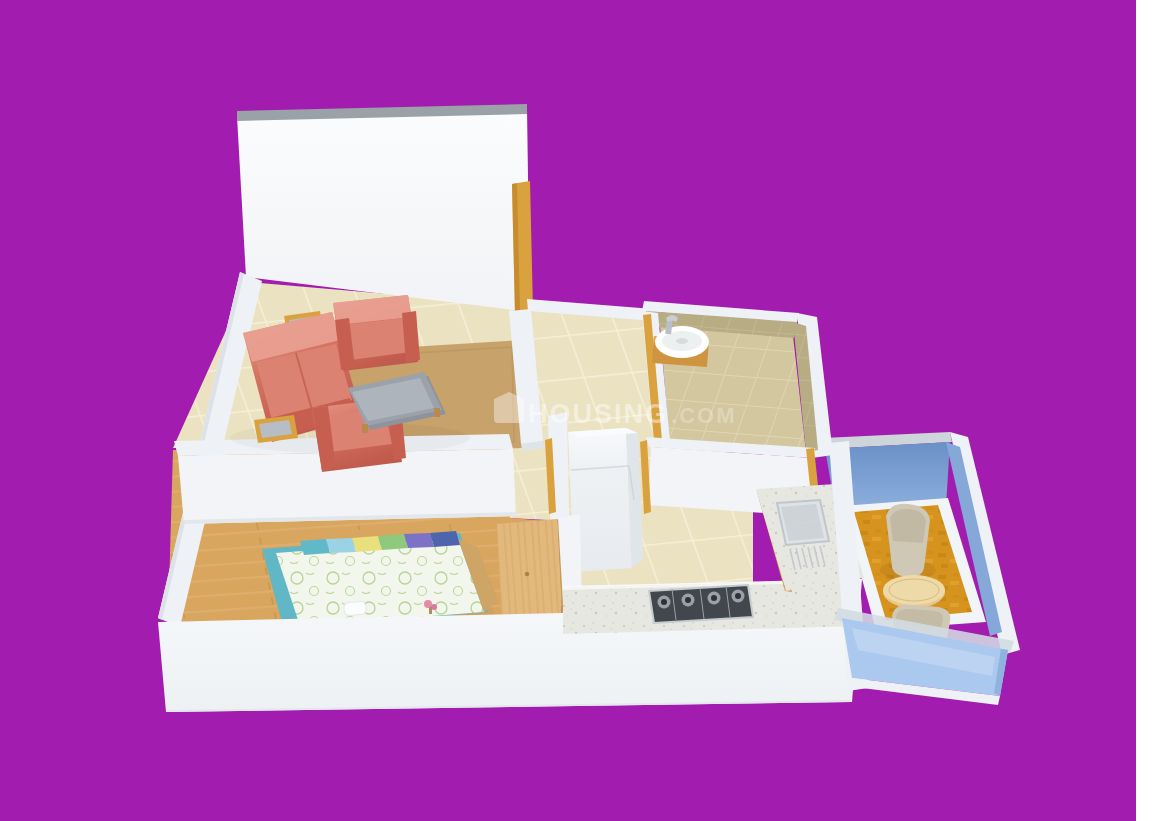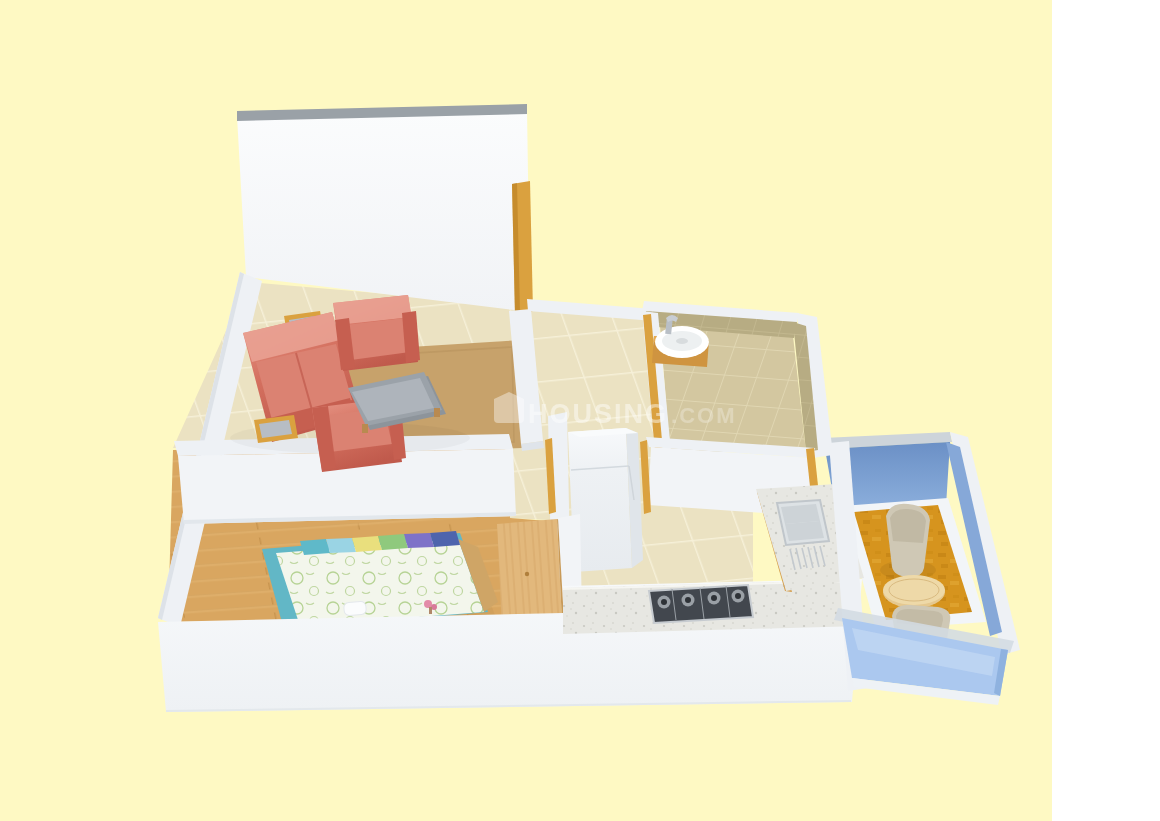"HOUSING.COM" #stage { background: #fef9c3 -> #a21caf; width: 1052px -> 1136px }
